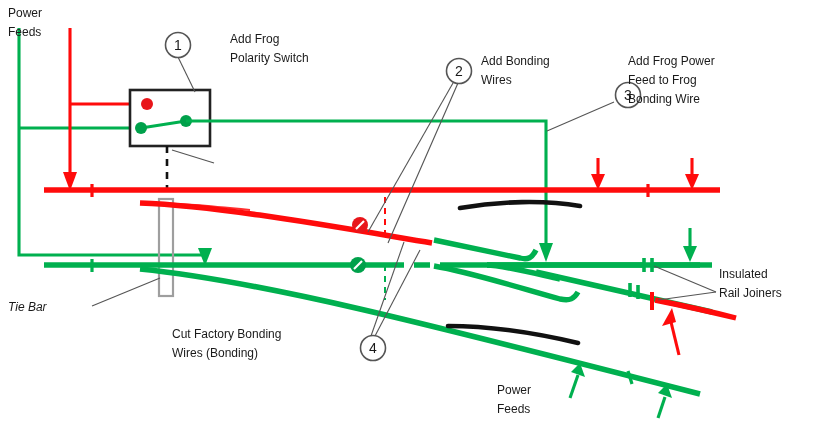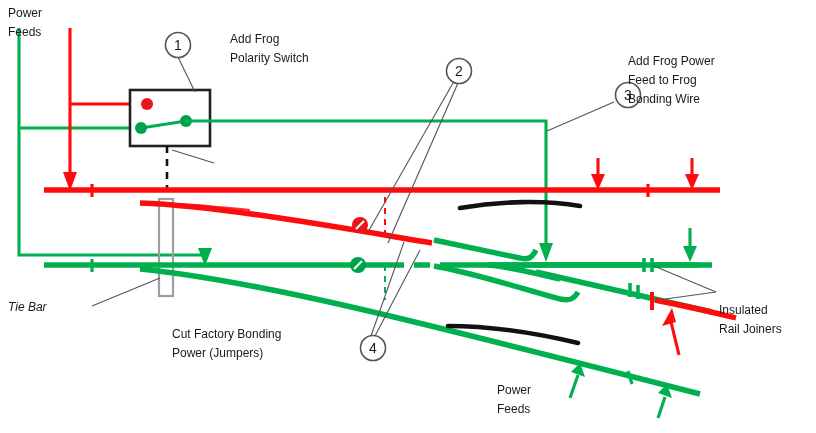"Add Bonding" div.lbl { html: none -> <div>Add Bonding Wires</div> }
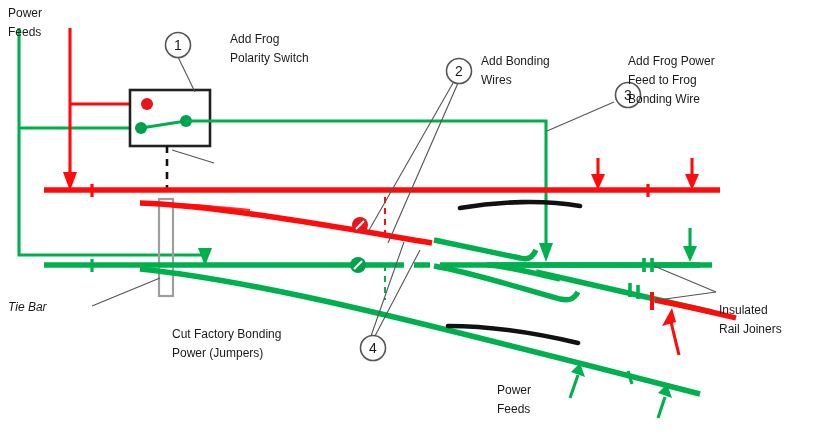"Insulated" div.lbl { margin-top: 36px -> none }
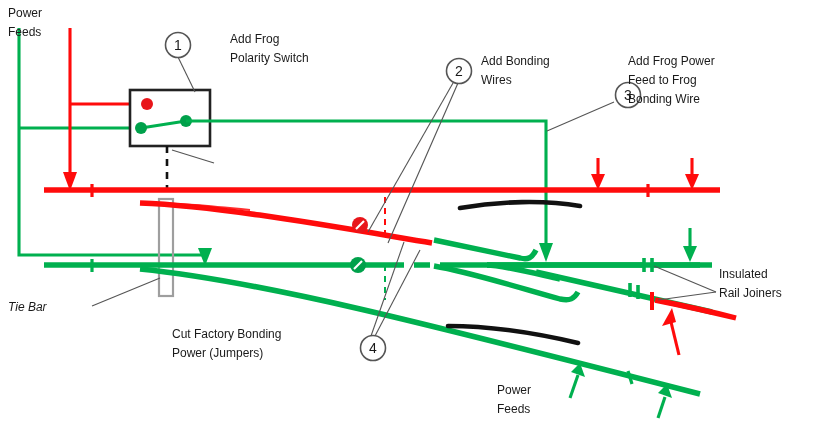"Cut Factory Bonding" div.lbl { text: Power (Jumpers -> Wires (Bonding }
